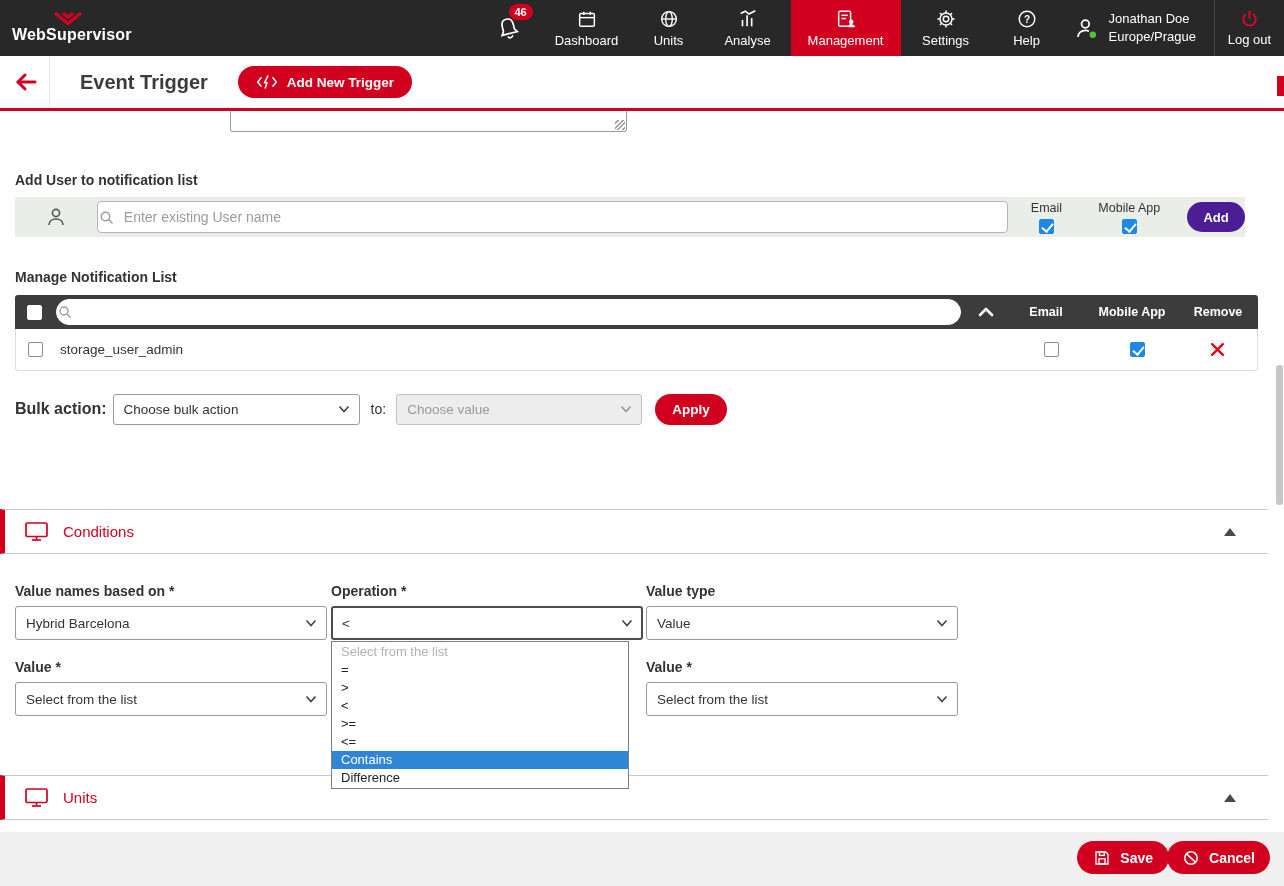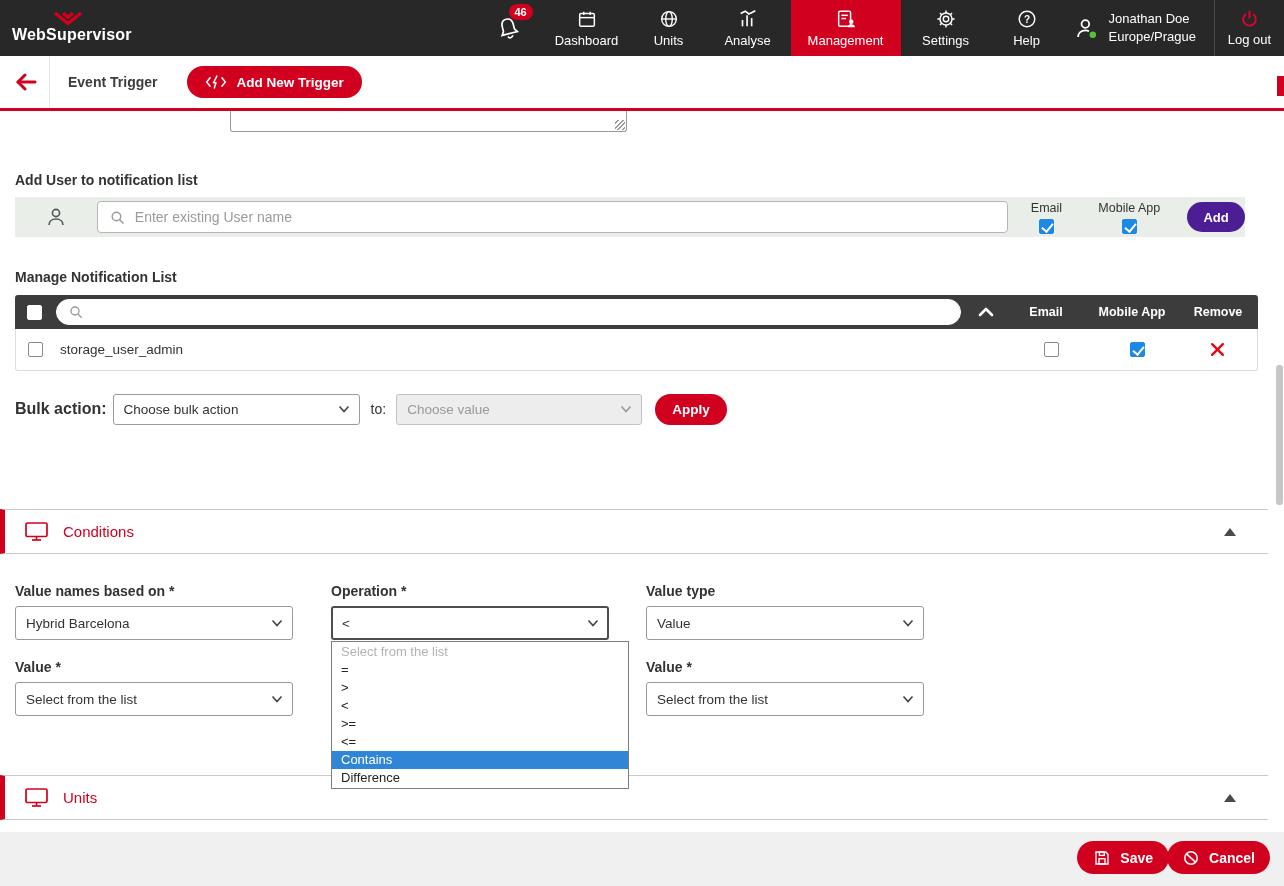"Event Trigger" .page-title { font-size: 14px -> 20px; margin-left: 18px -> 30px }
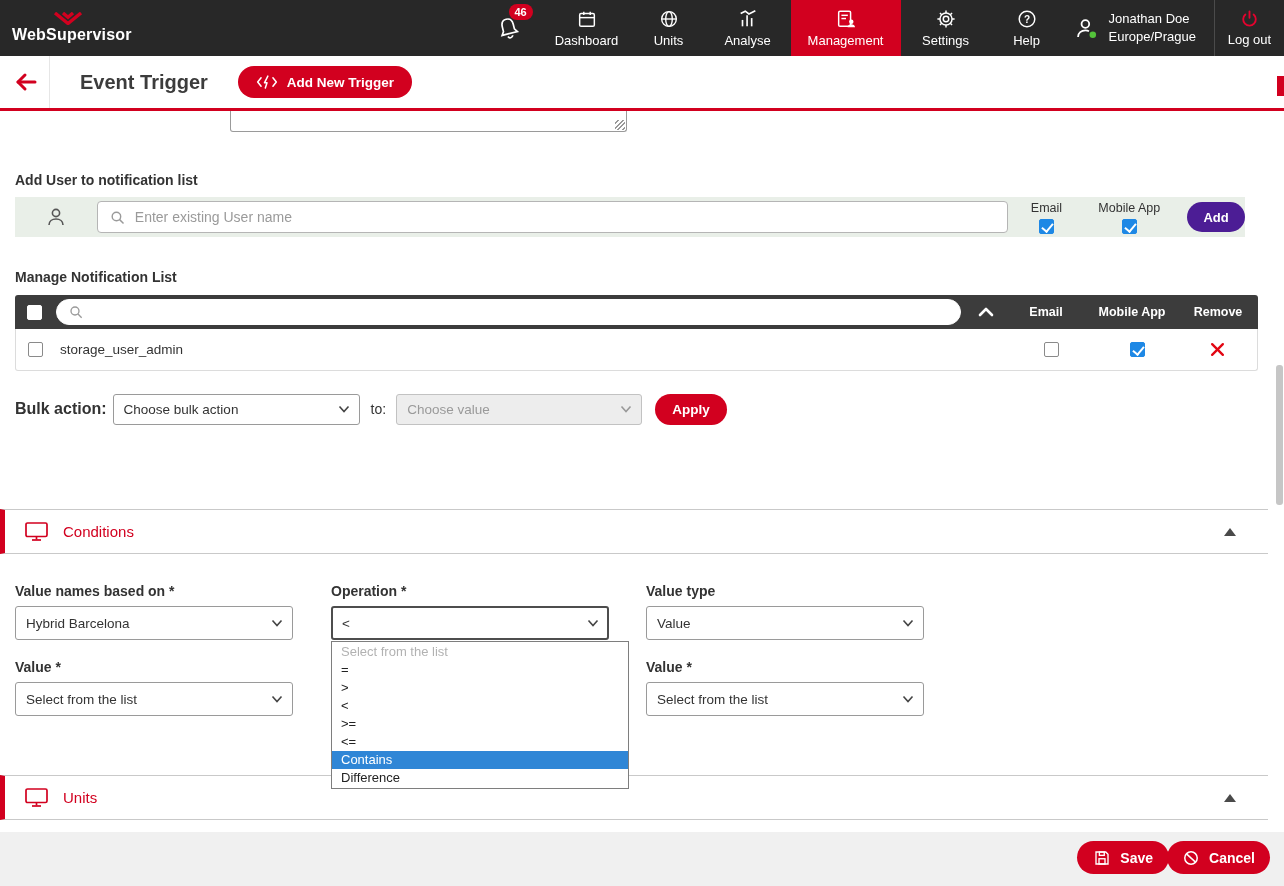"Enter existing User name" .search-box { padding: 0 11px -> 0 0 }
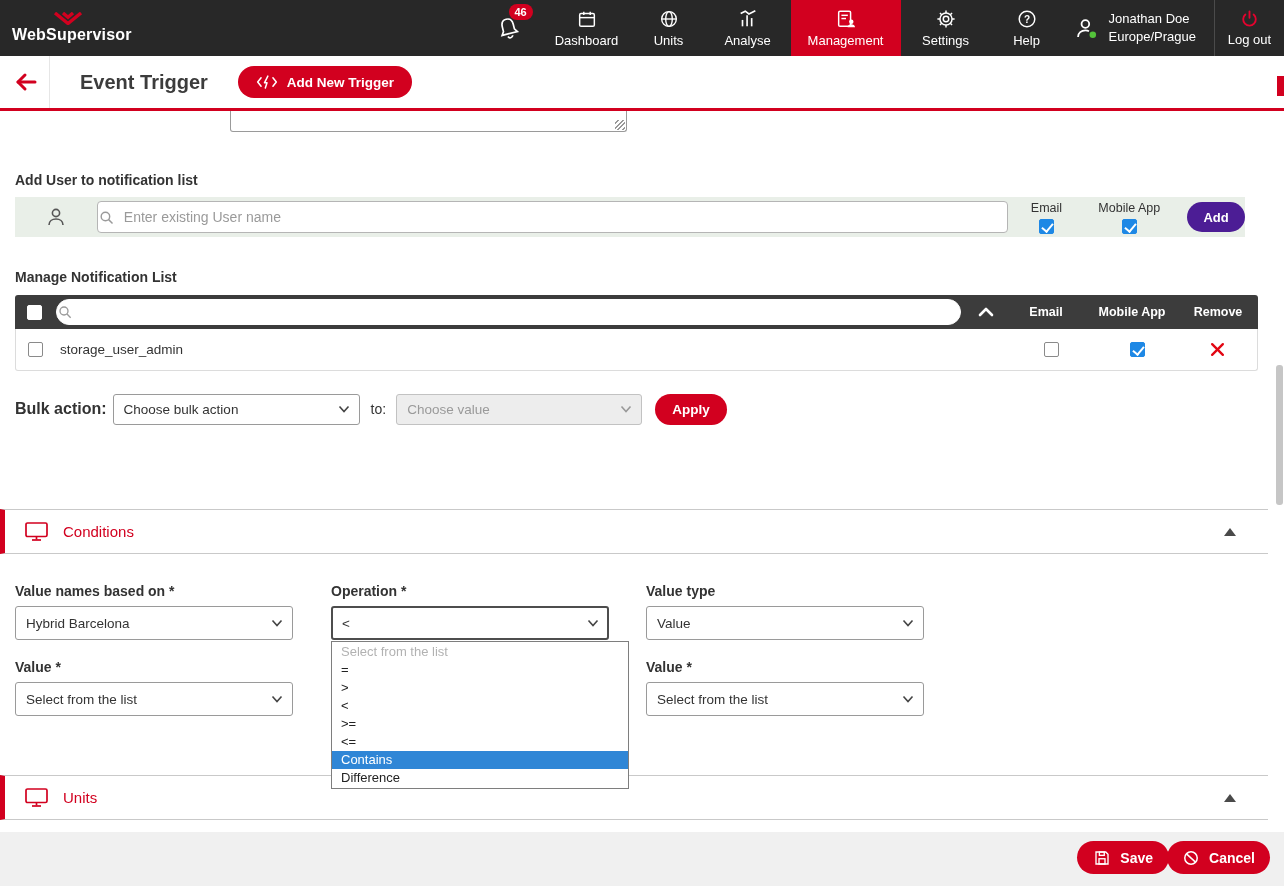"Hybrid Barcelona" .fld { width: 278px -> 312px }
